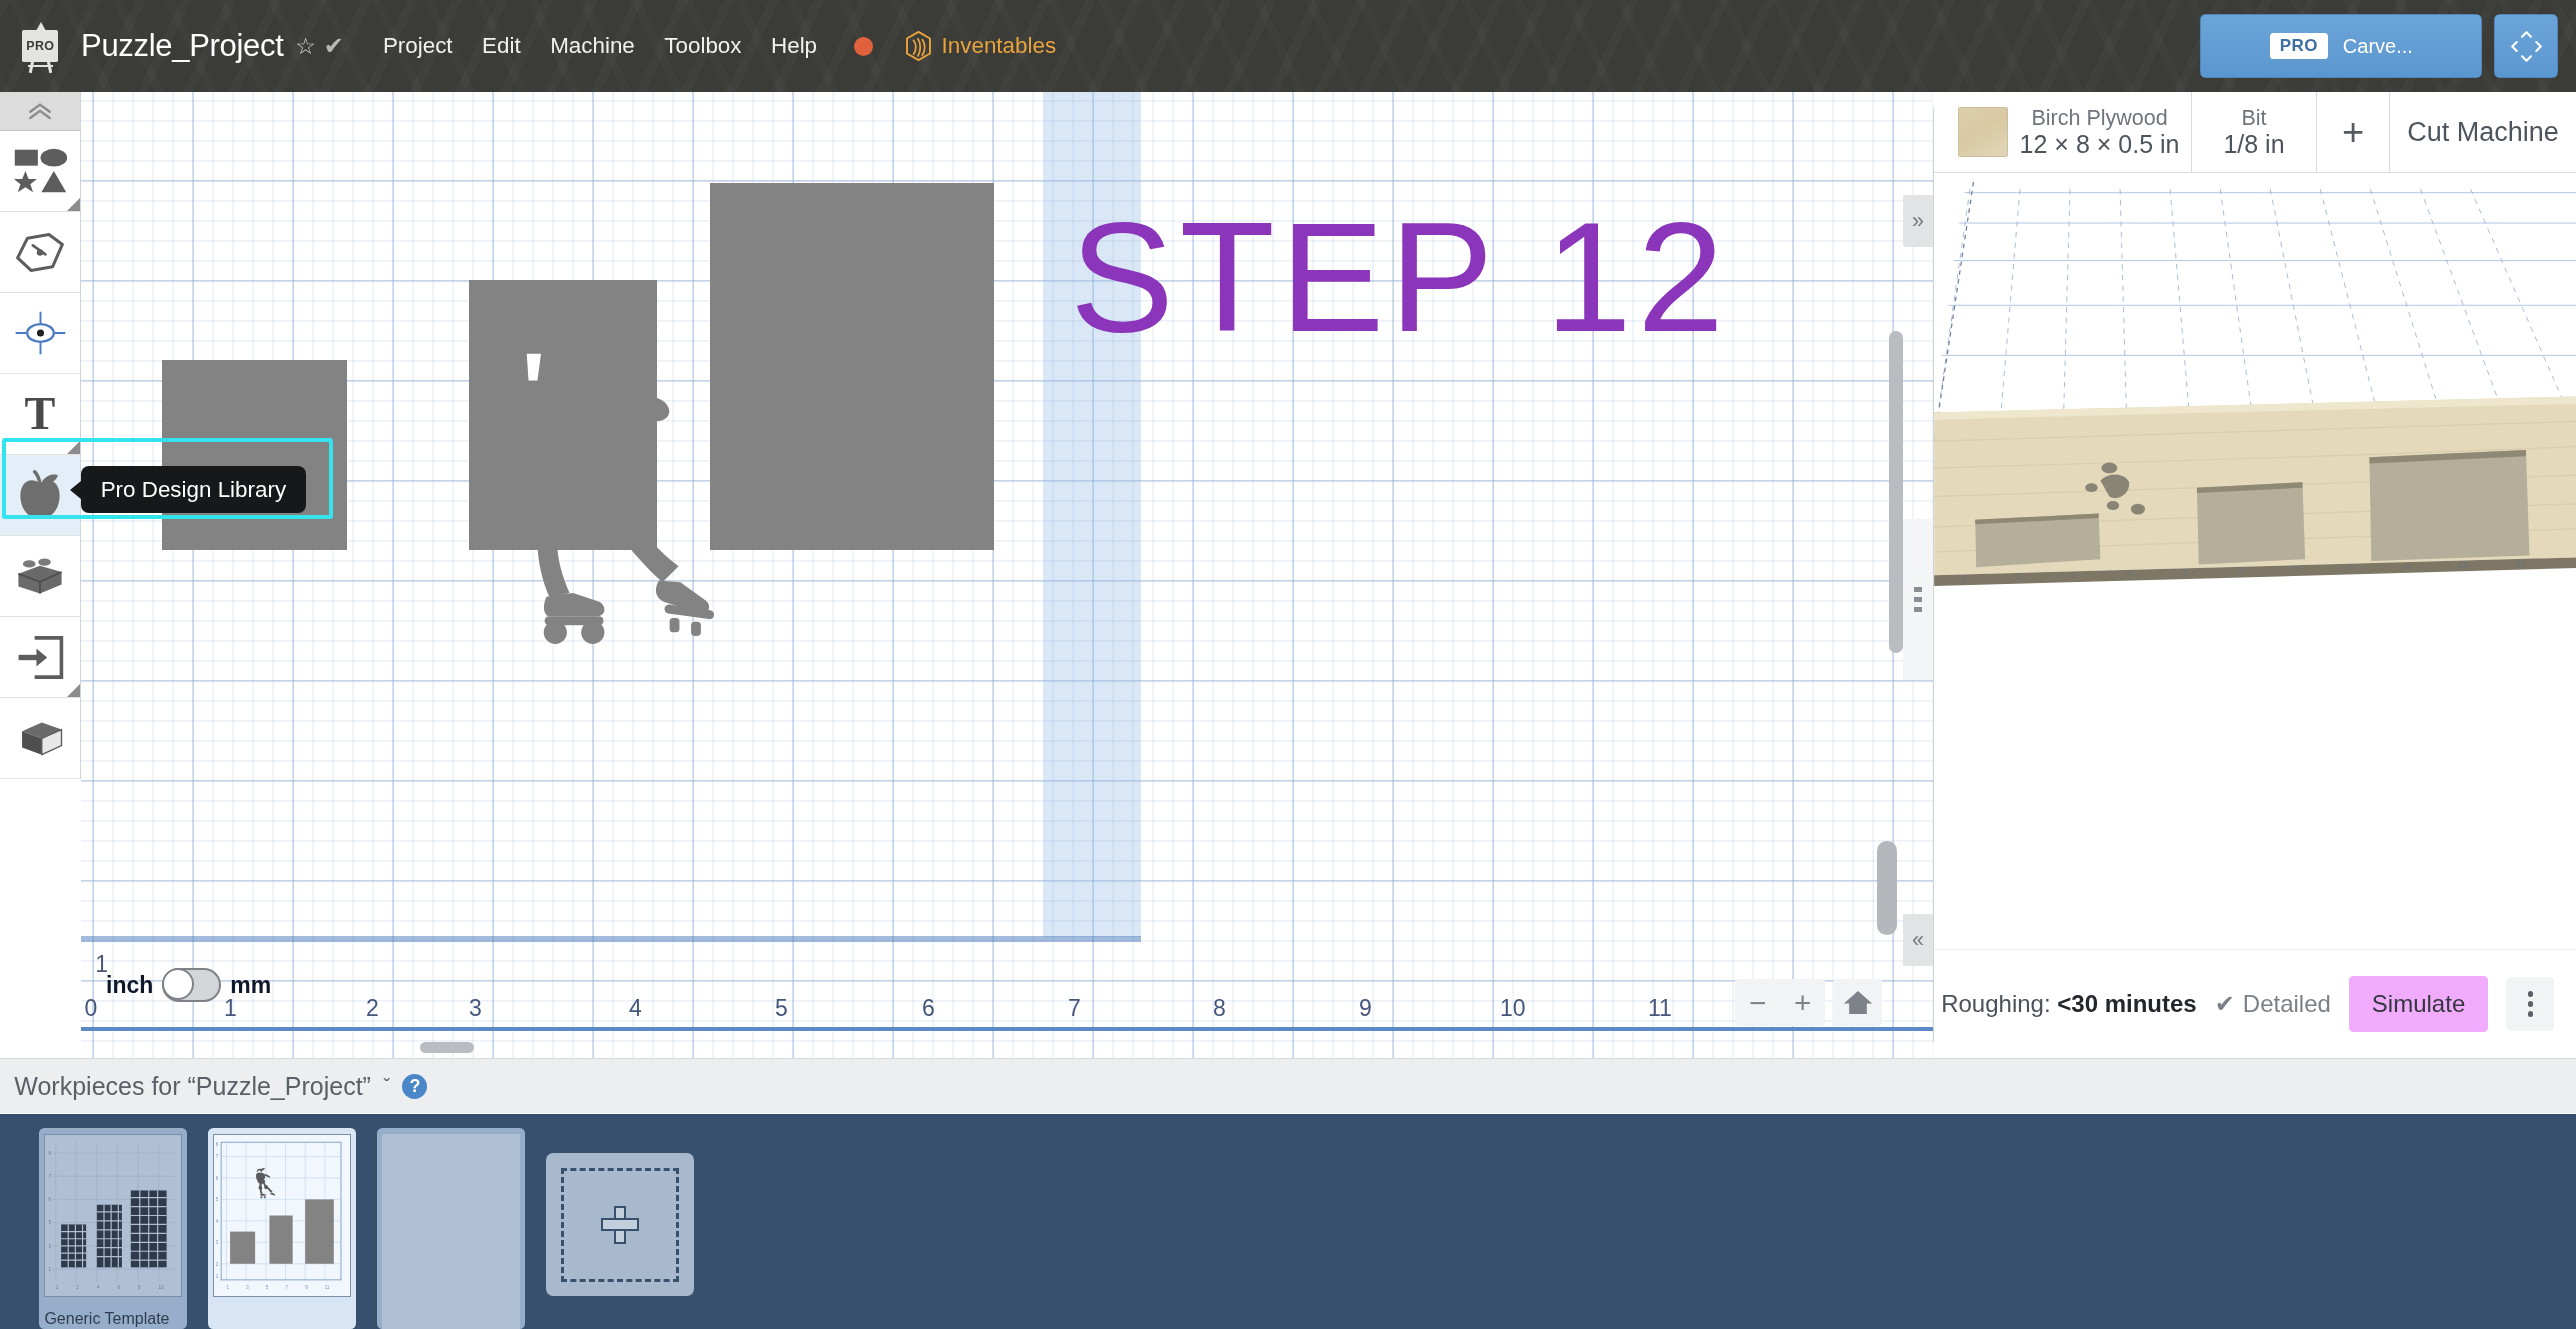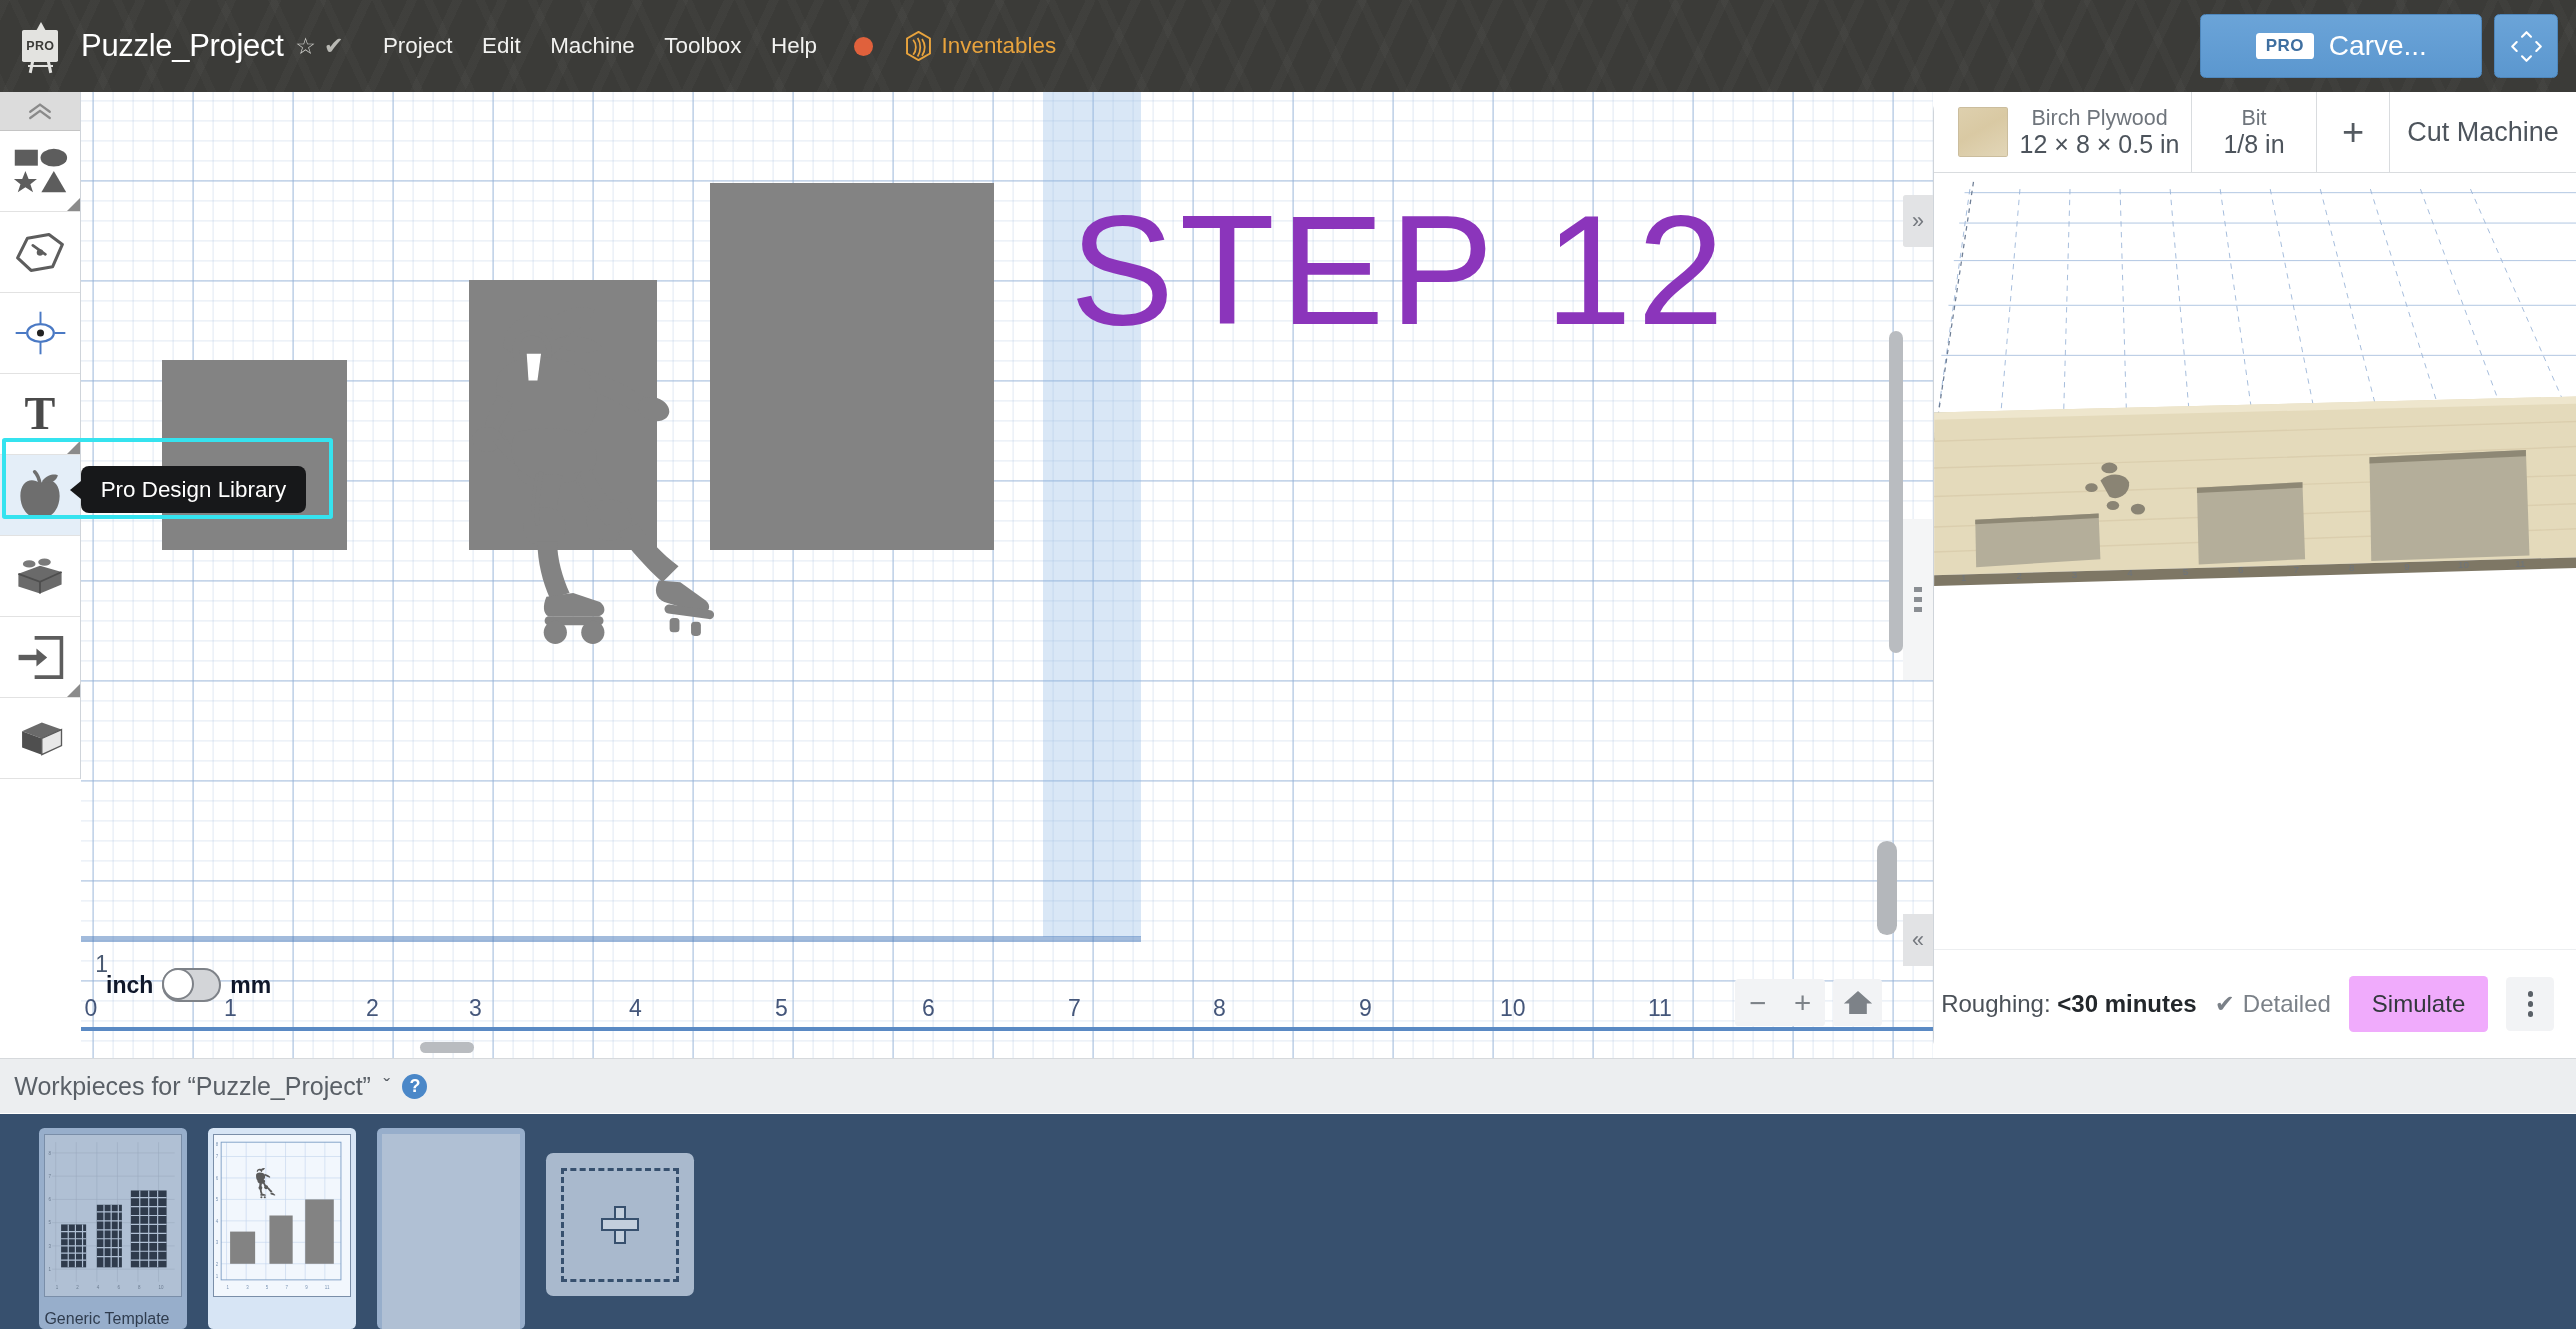"Carve..." .carve-label { font-size: 28px -> 20px }
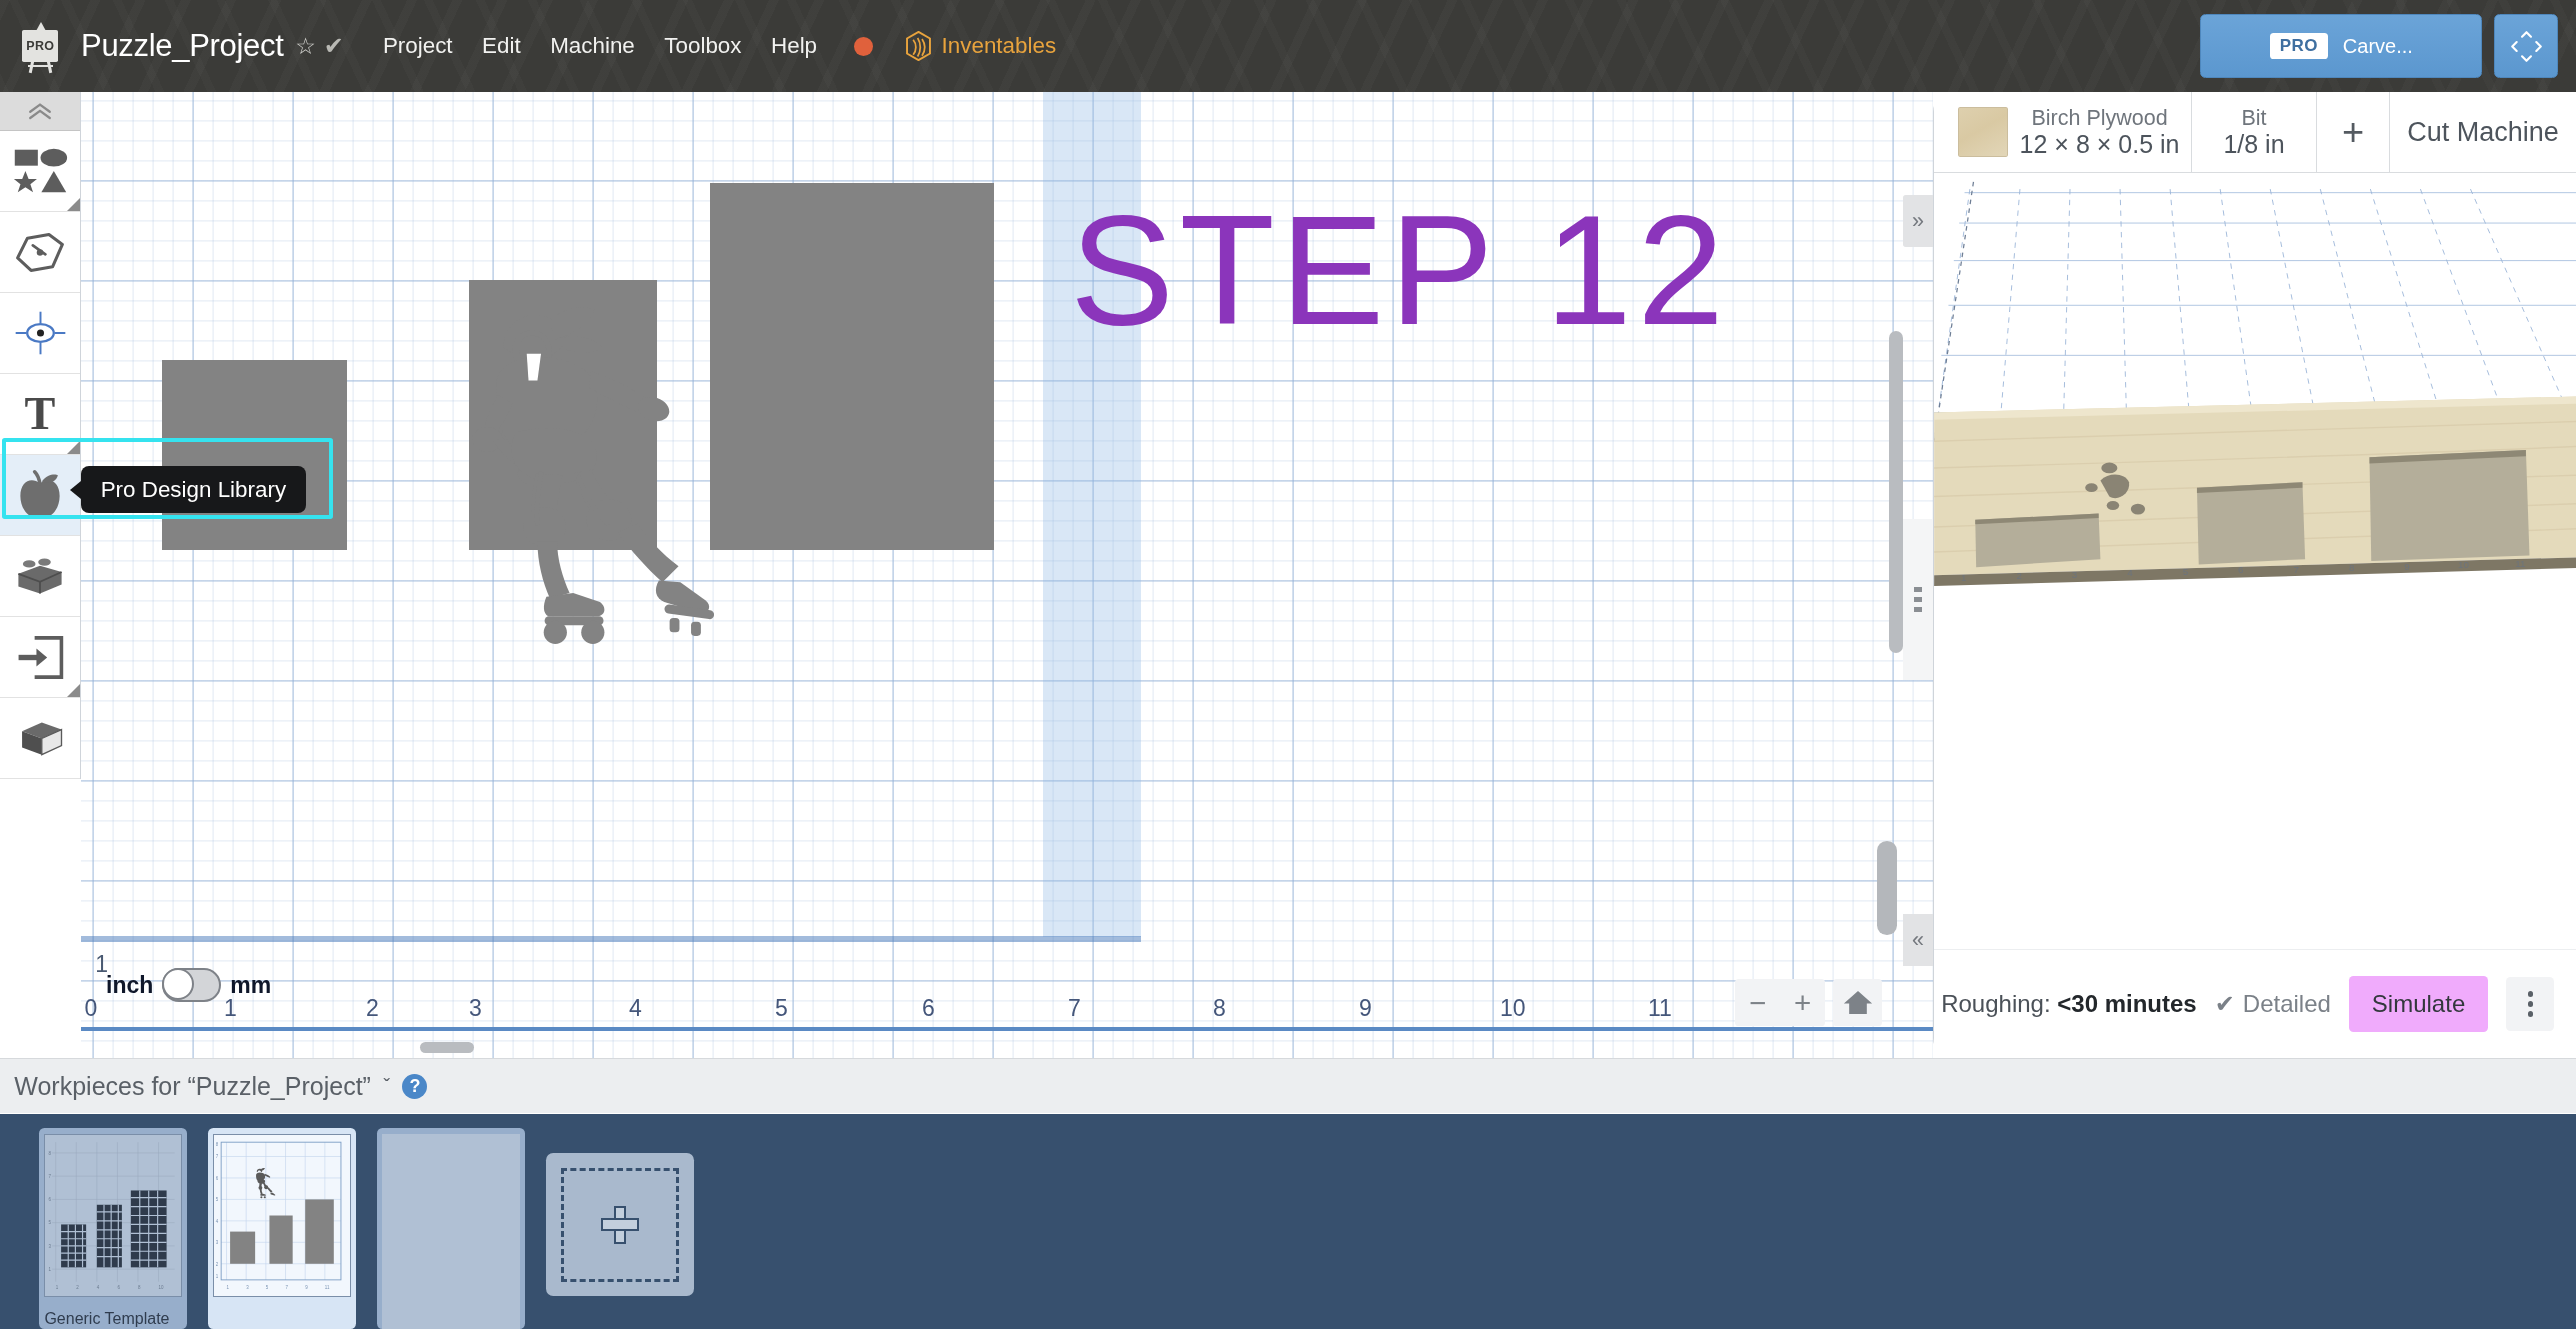"STEP 12" .step-text { top: 100px -> 107px }
